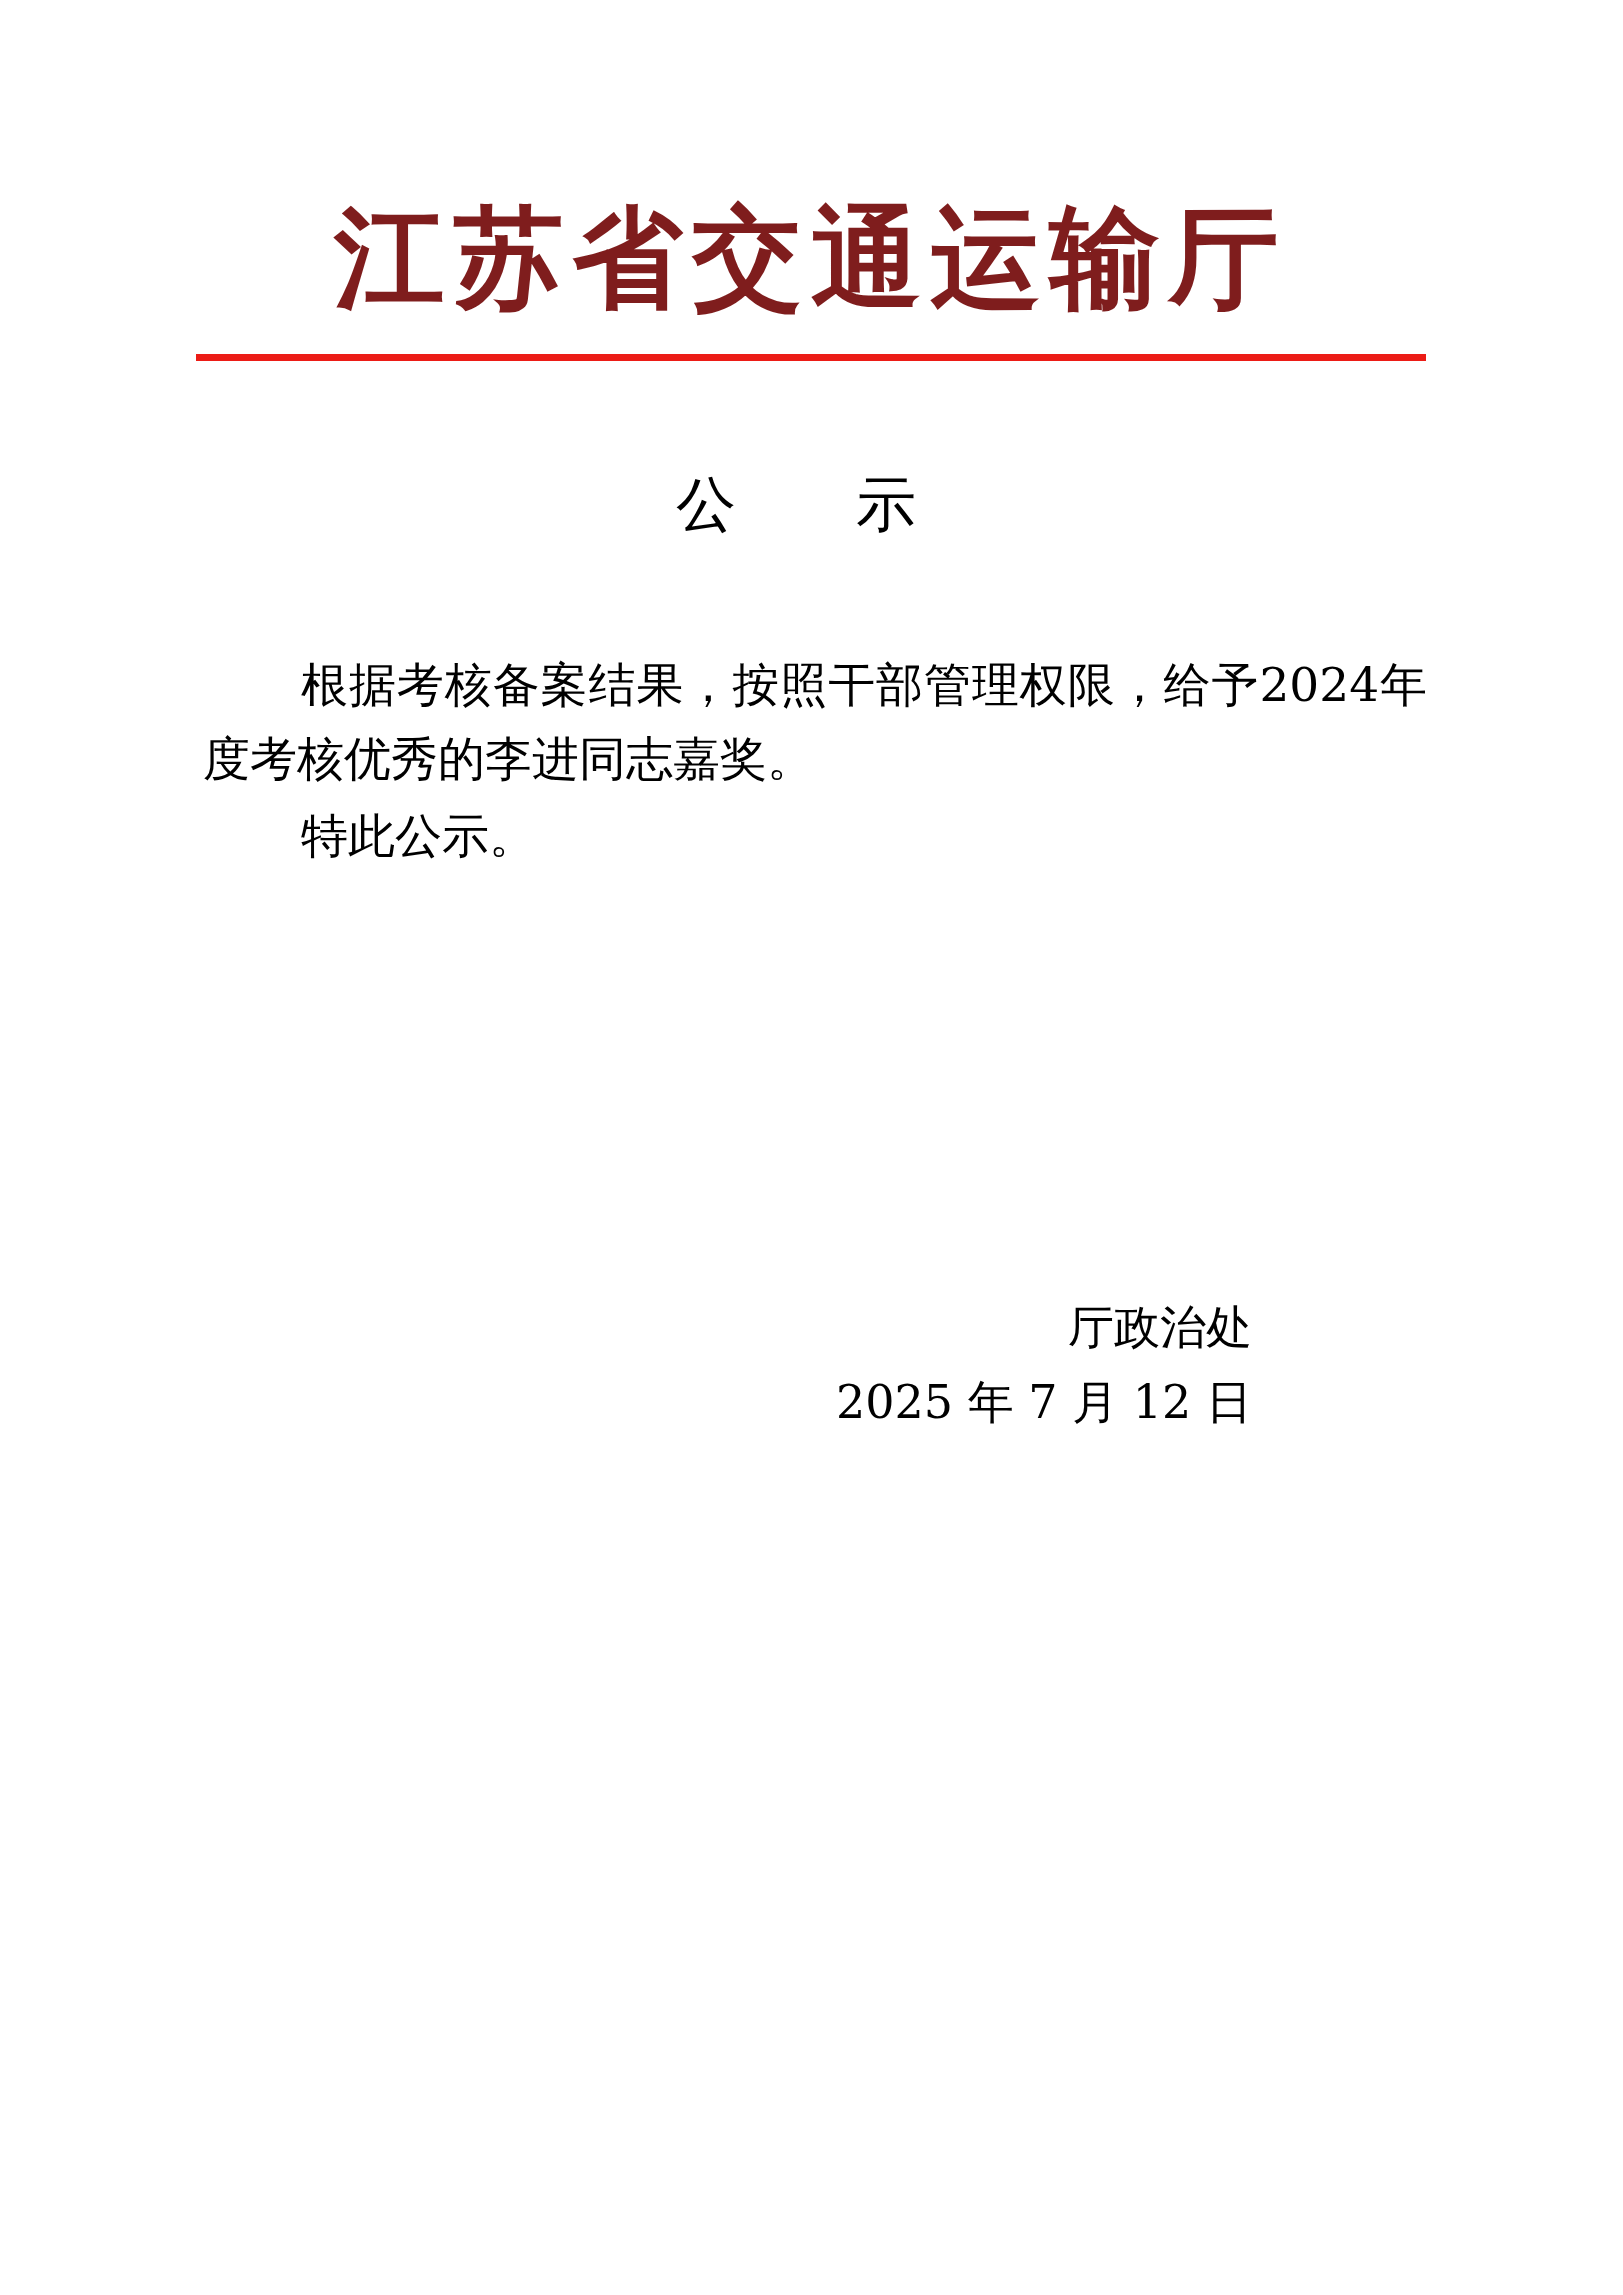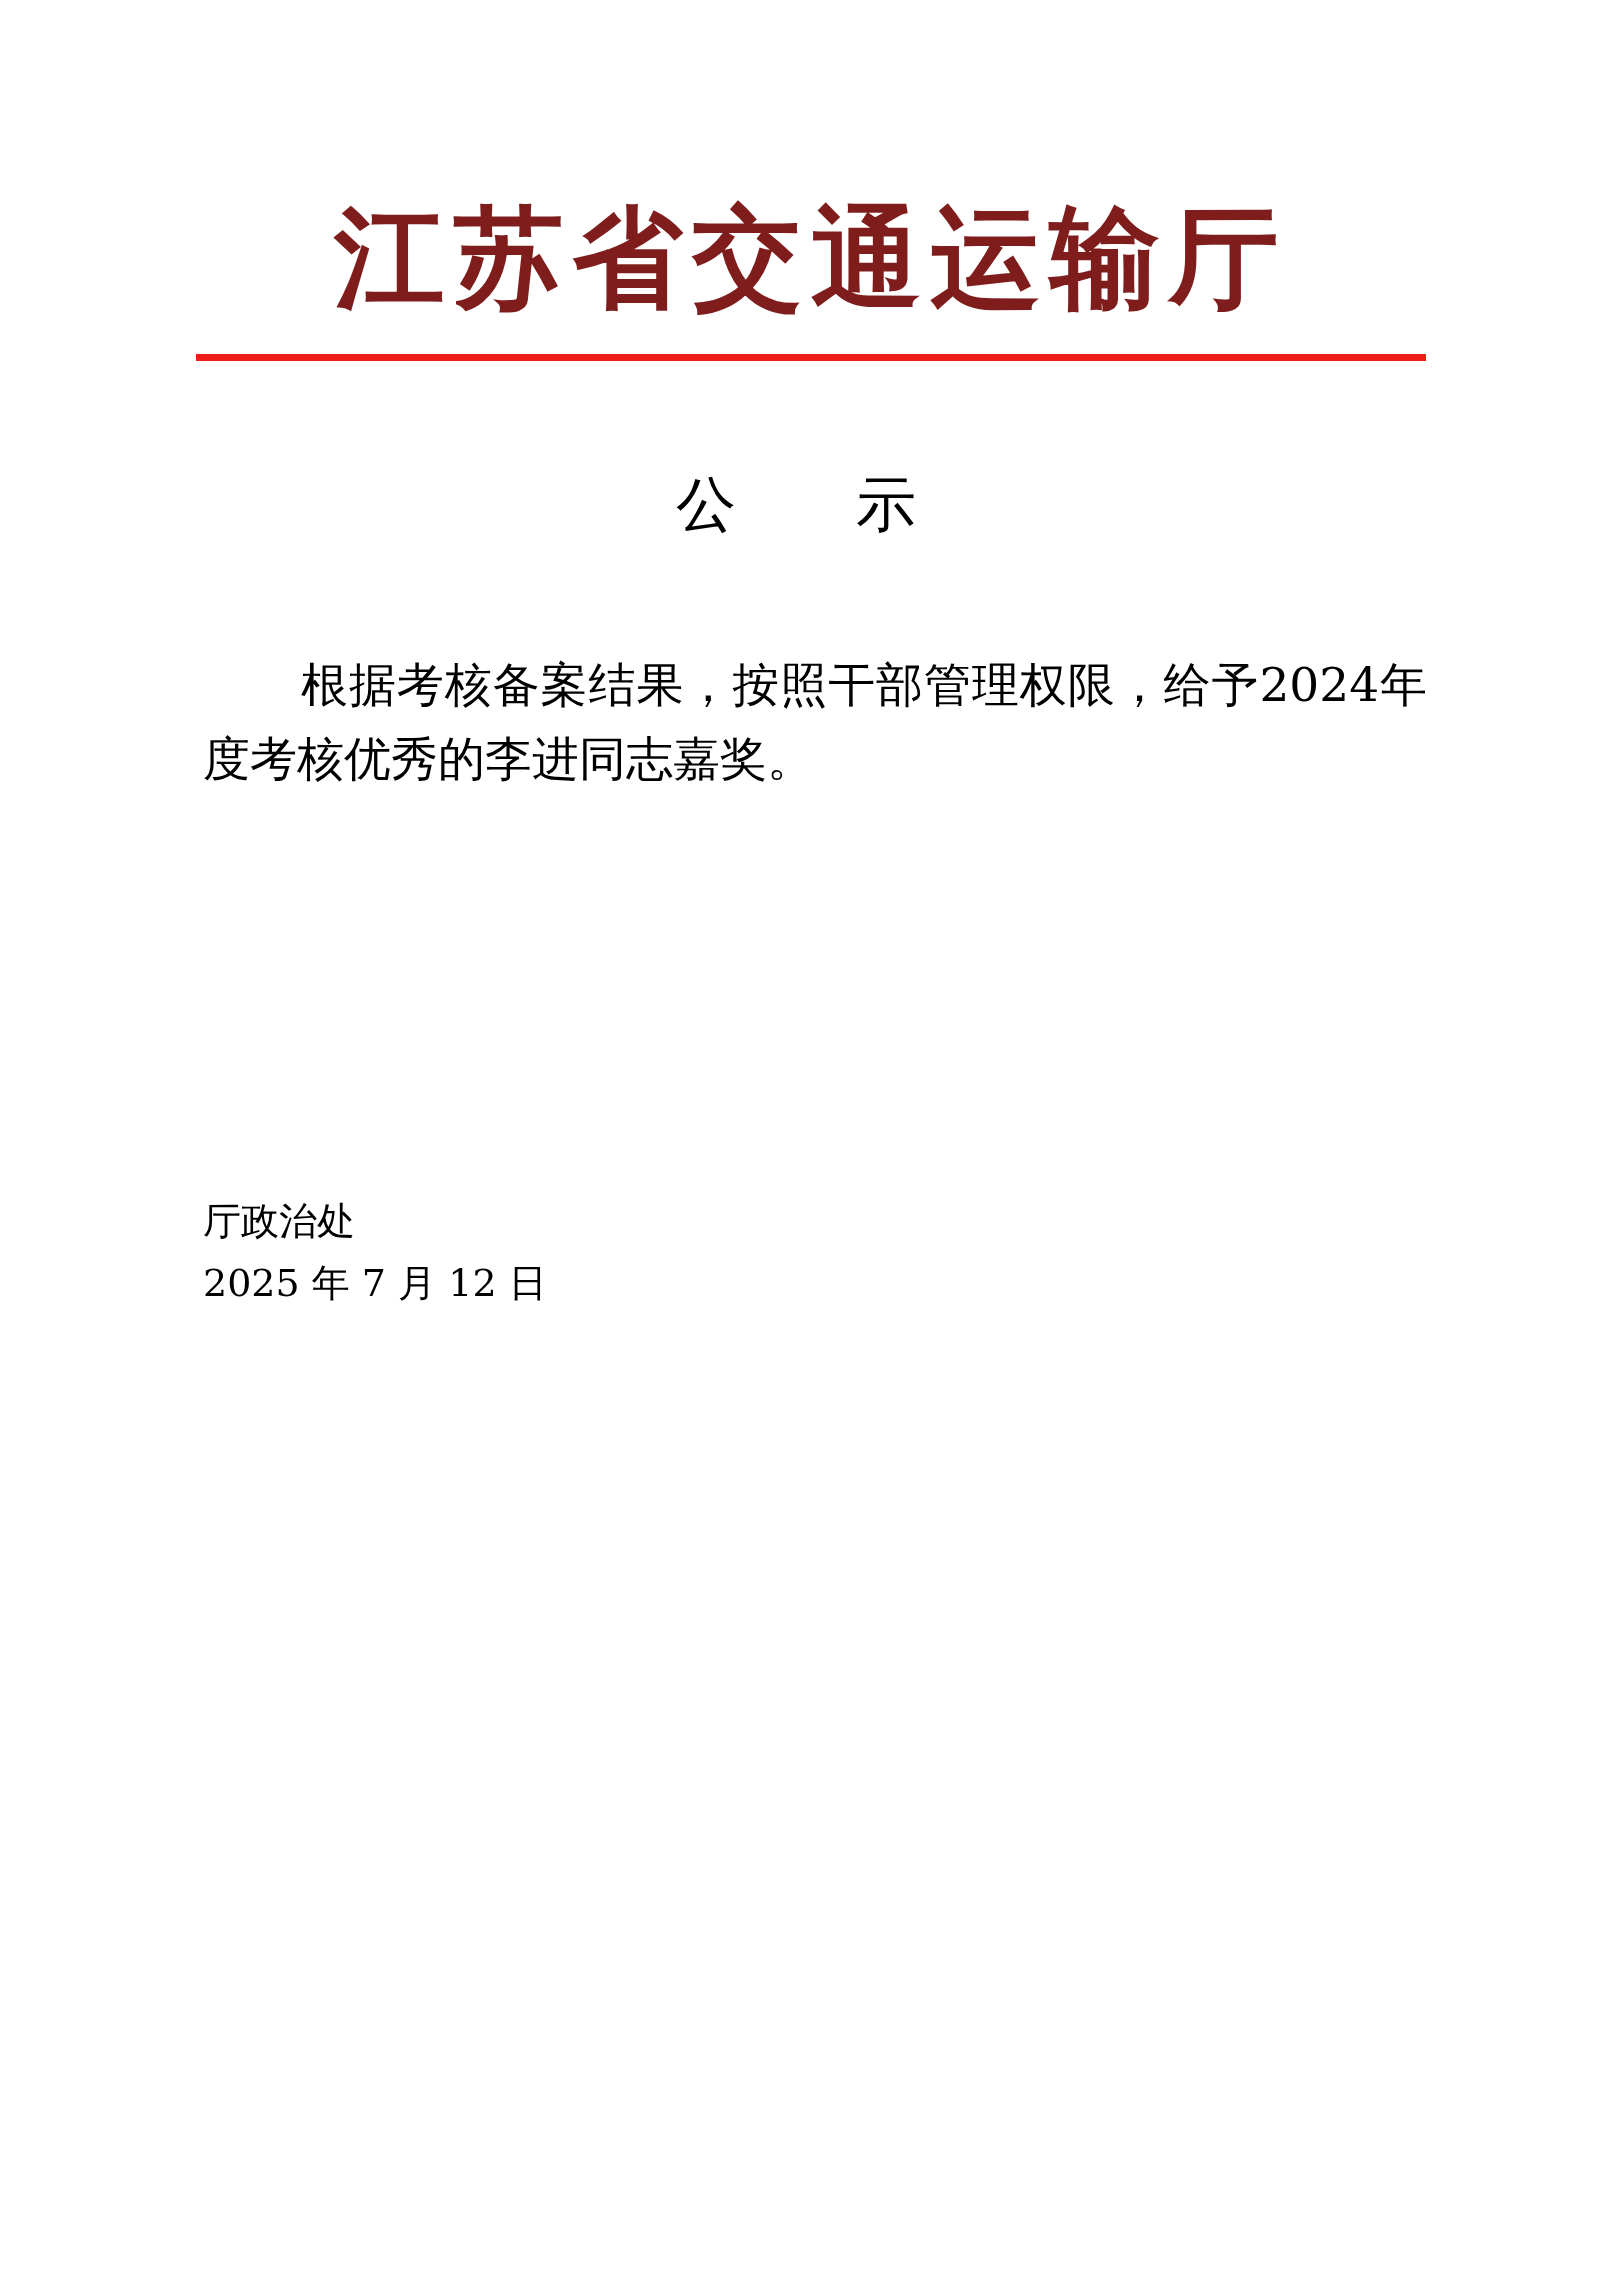"特此公示。" p { html: none -> <p>特此公示。</p> }
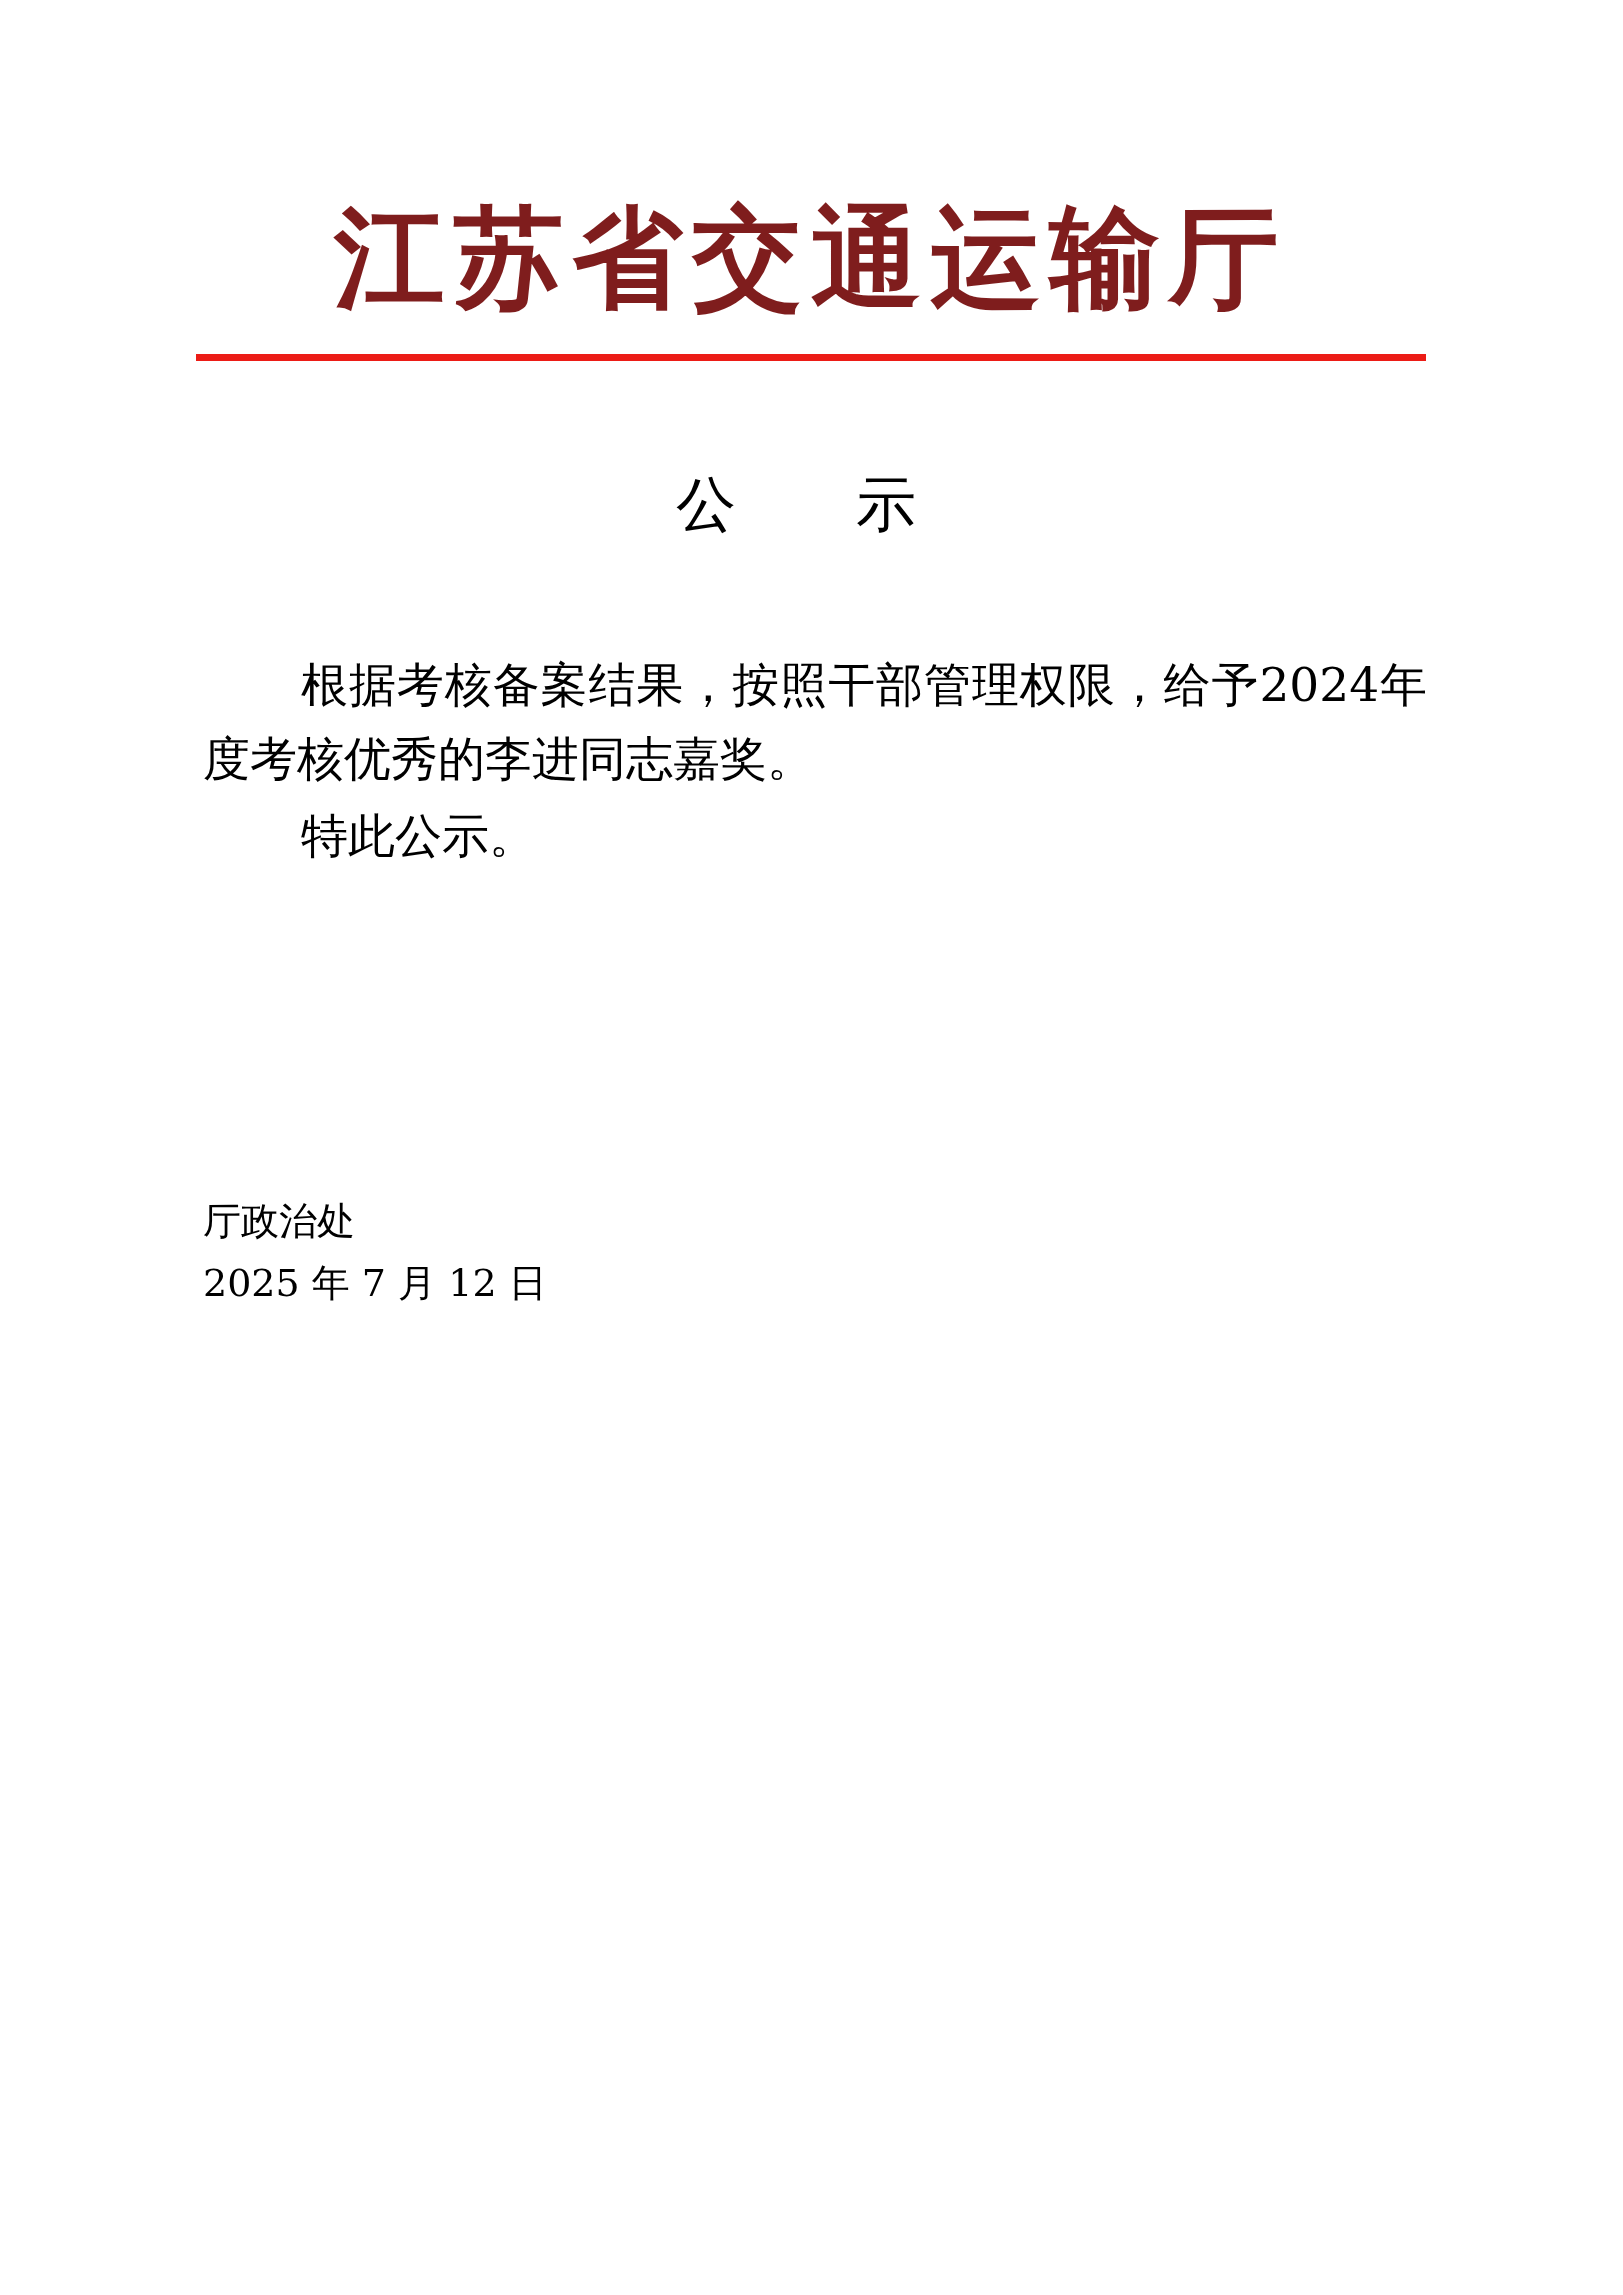"厅政治处" .signature { font-size: 38px -> 46px; text-align: none -> right; top: 1191px -> 1290px }
